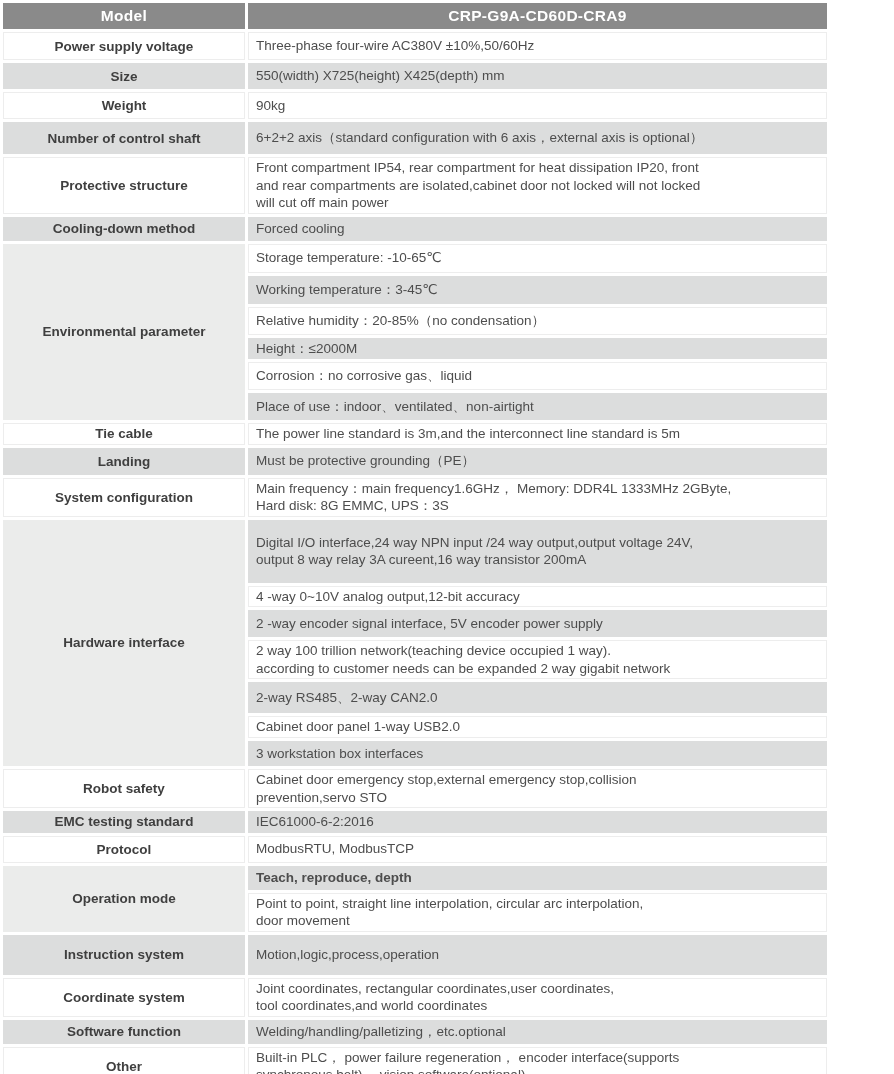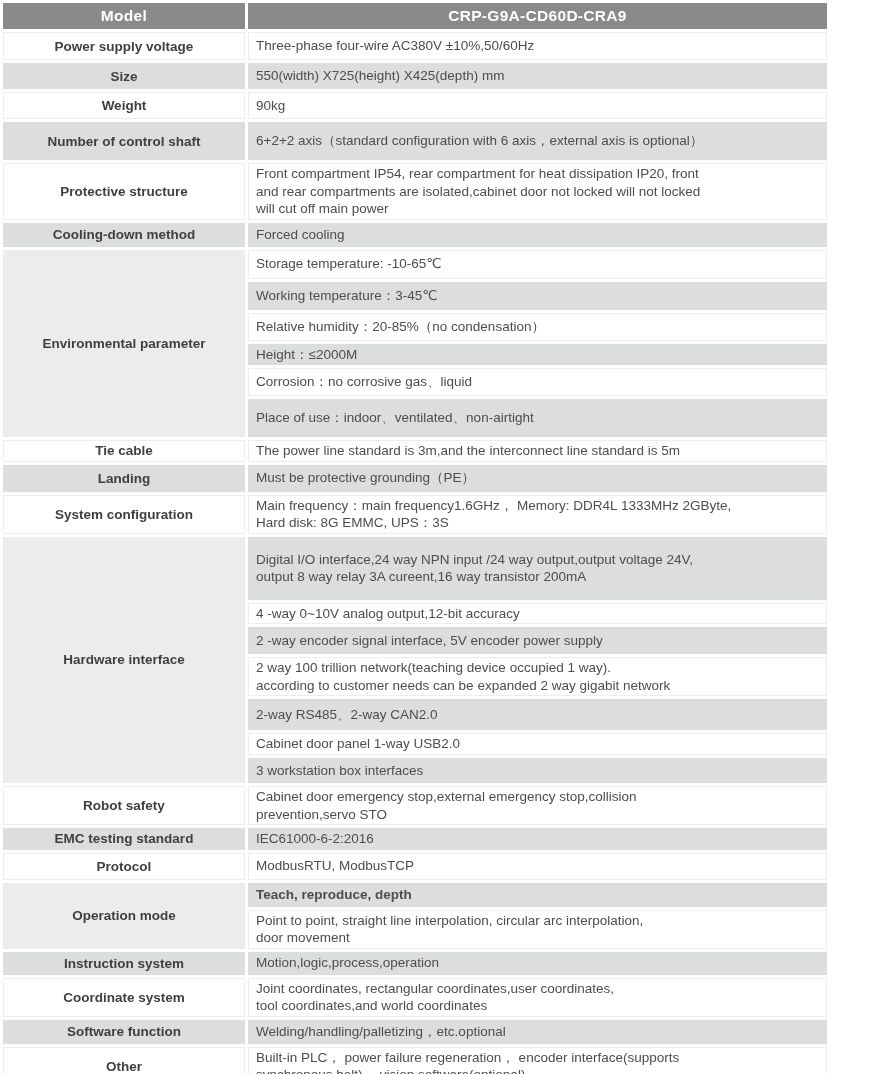"Number of control shaft" tr { height: 38px -> 32px }
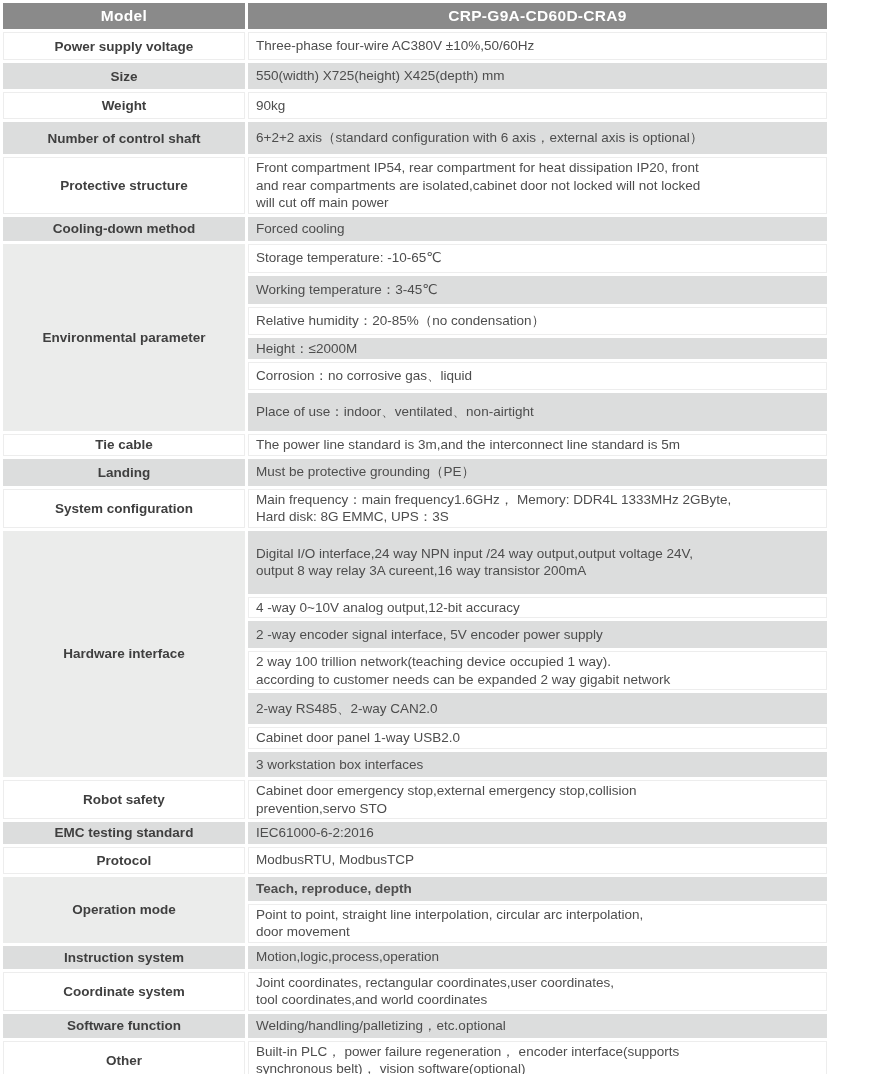"Place of" tr { height: 38px -> 27px }
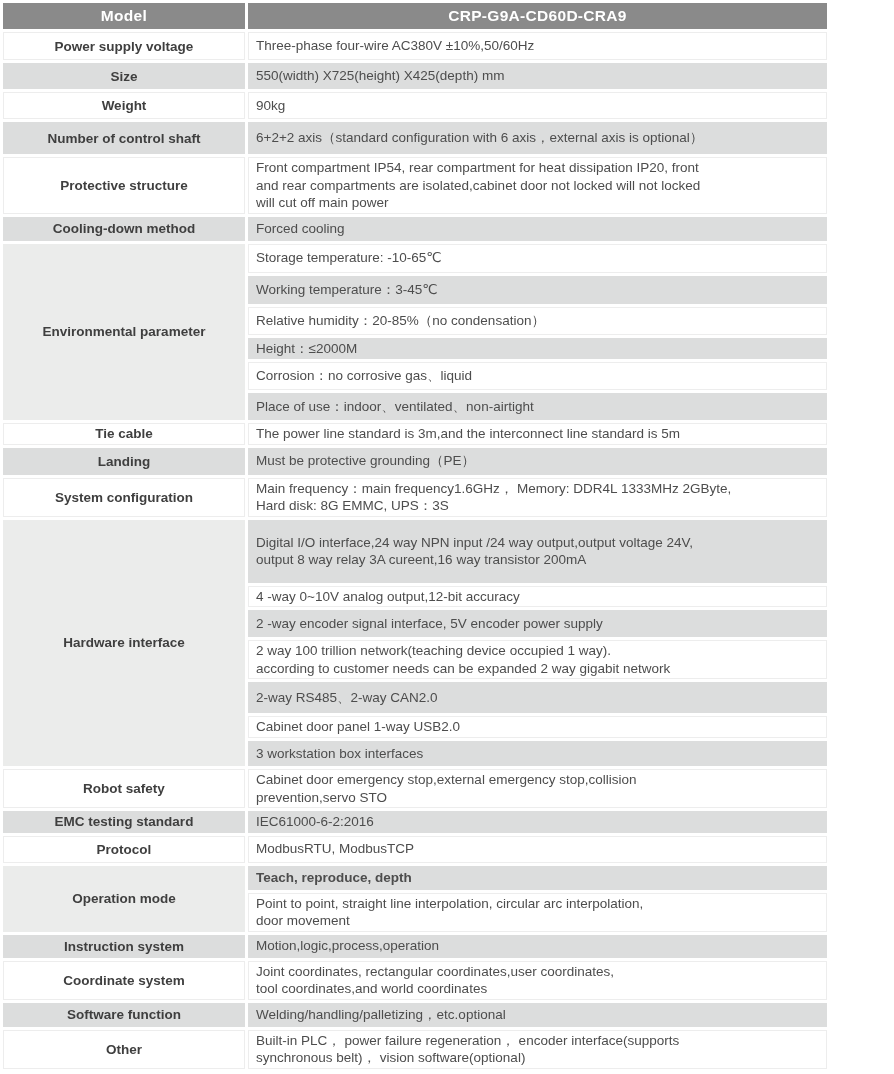"Instruction system" tr { height: 23px -> 40px }
